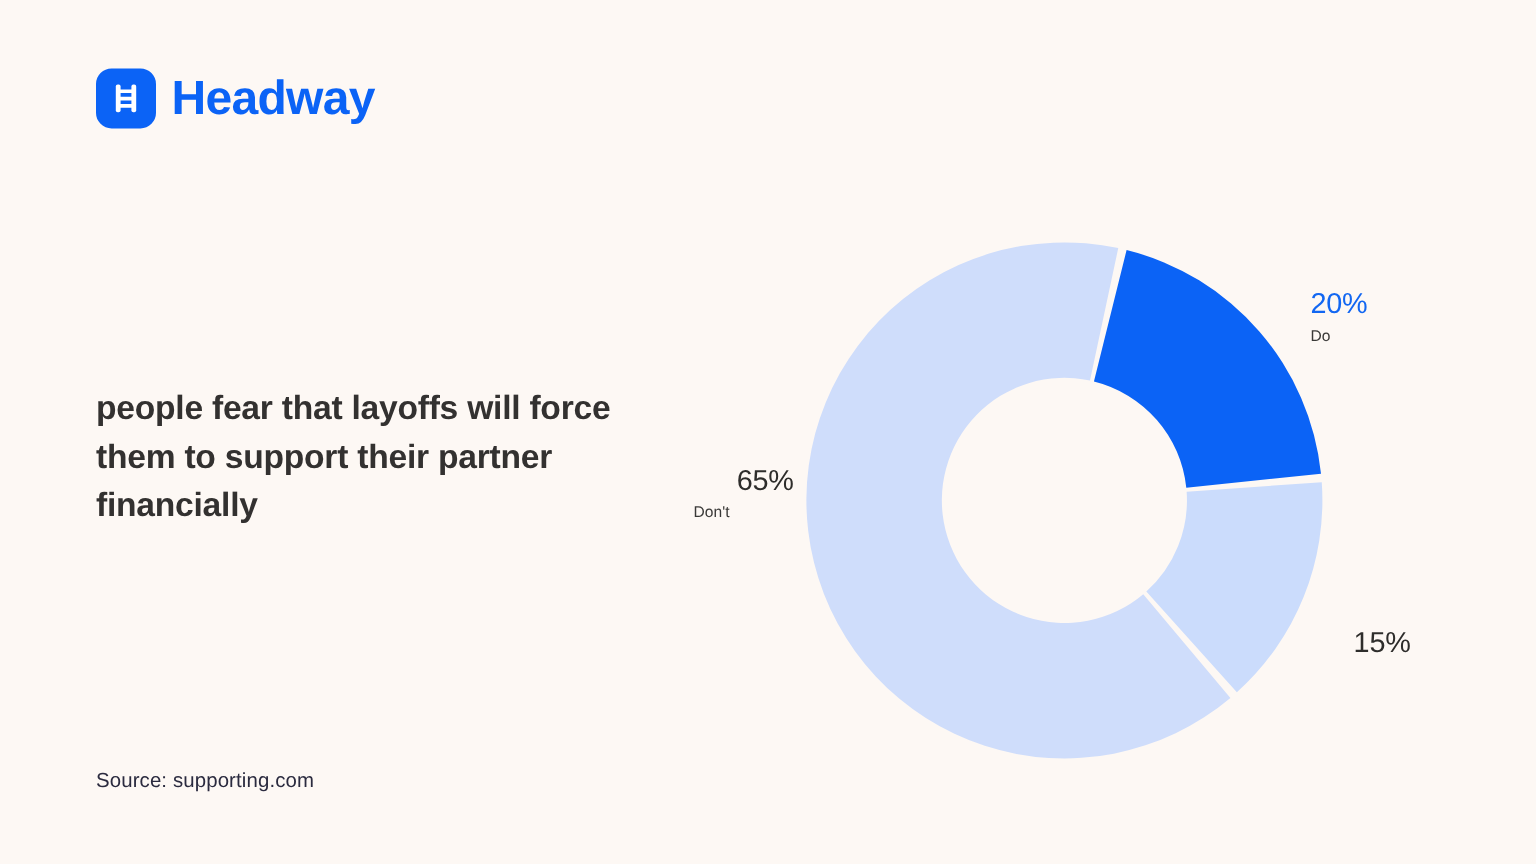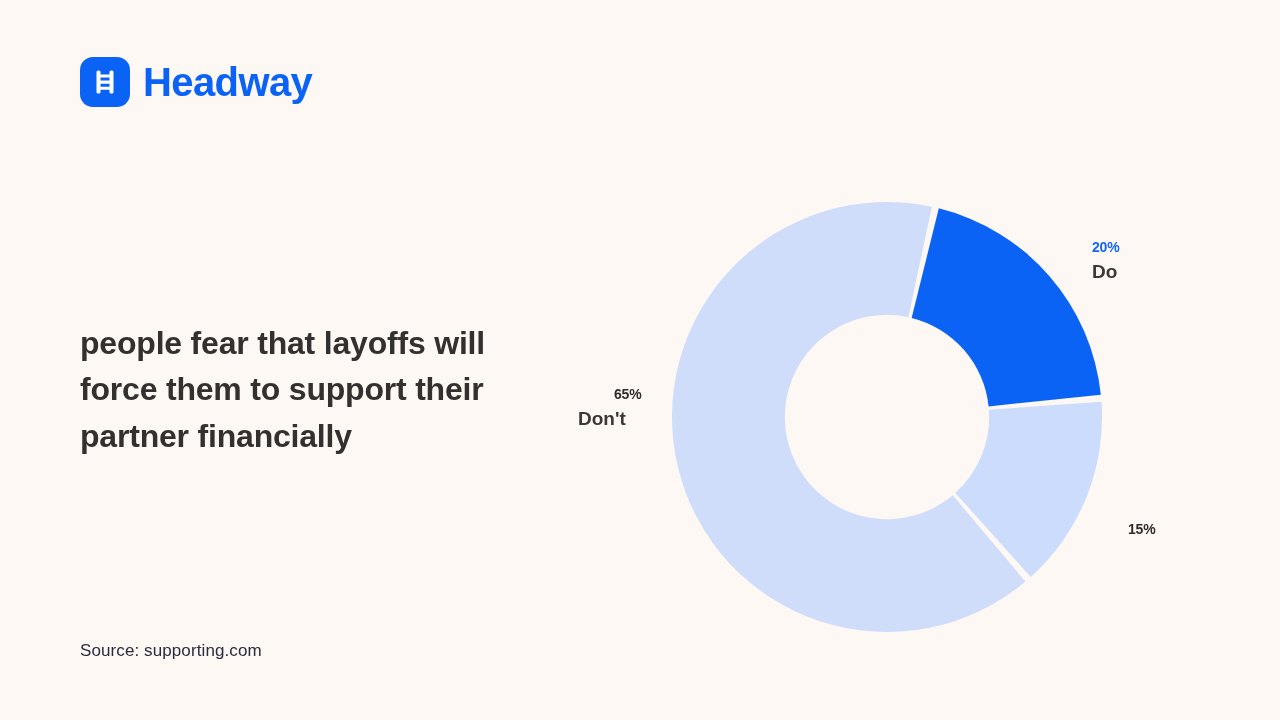"20%" .callout .pct { font-size: 14px -> 24px; font-weight: bold -> normal }
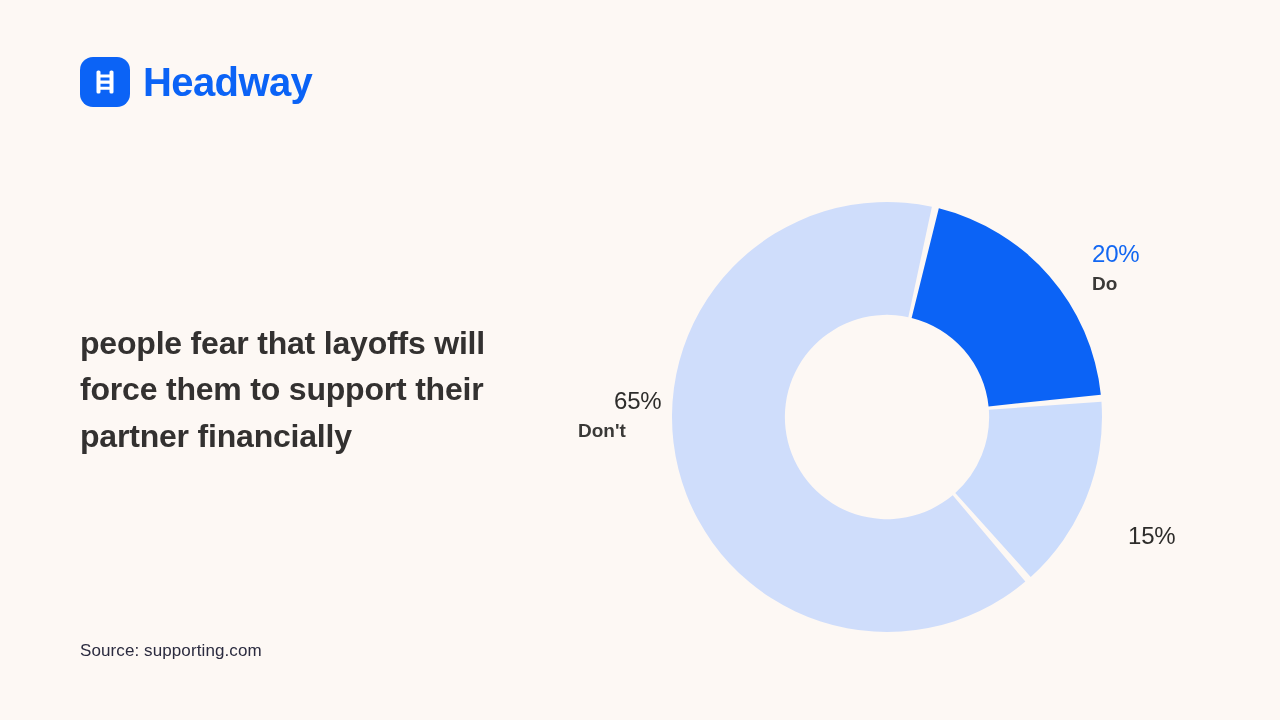"Do" .callout .lbl { font-size: 19px -> 13px; font-weight: bold -> none }
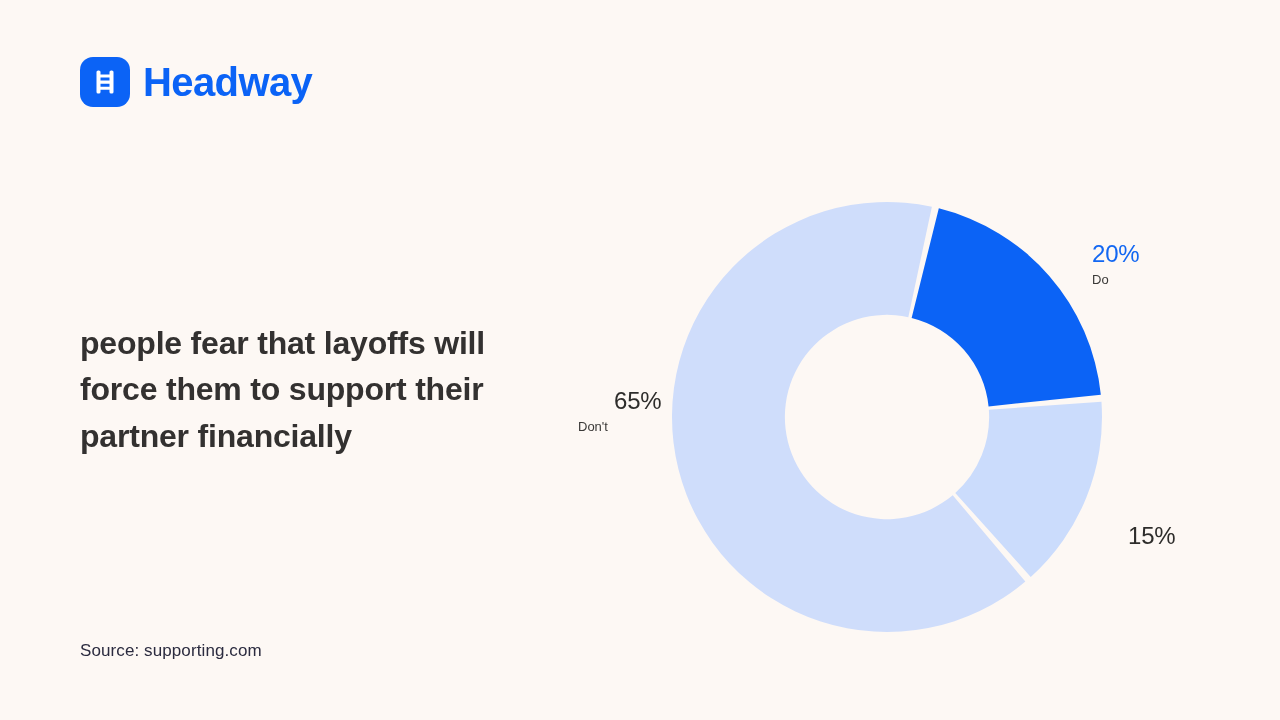"people fear that layoffs will" .lede { font-size: 32px -> 28px }
